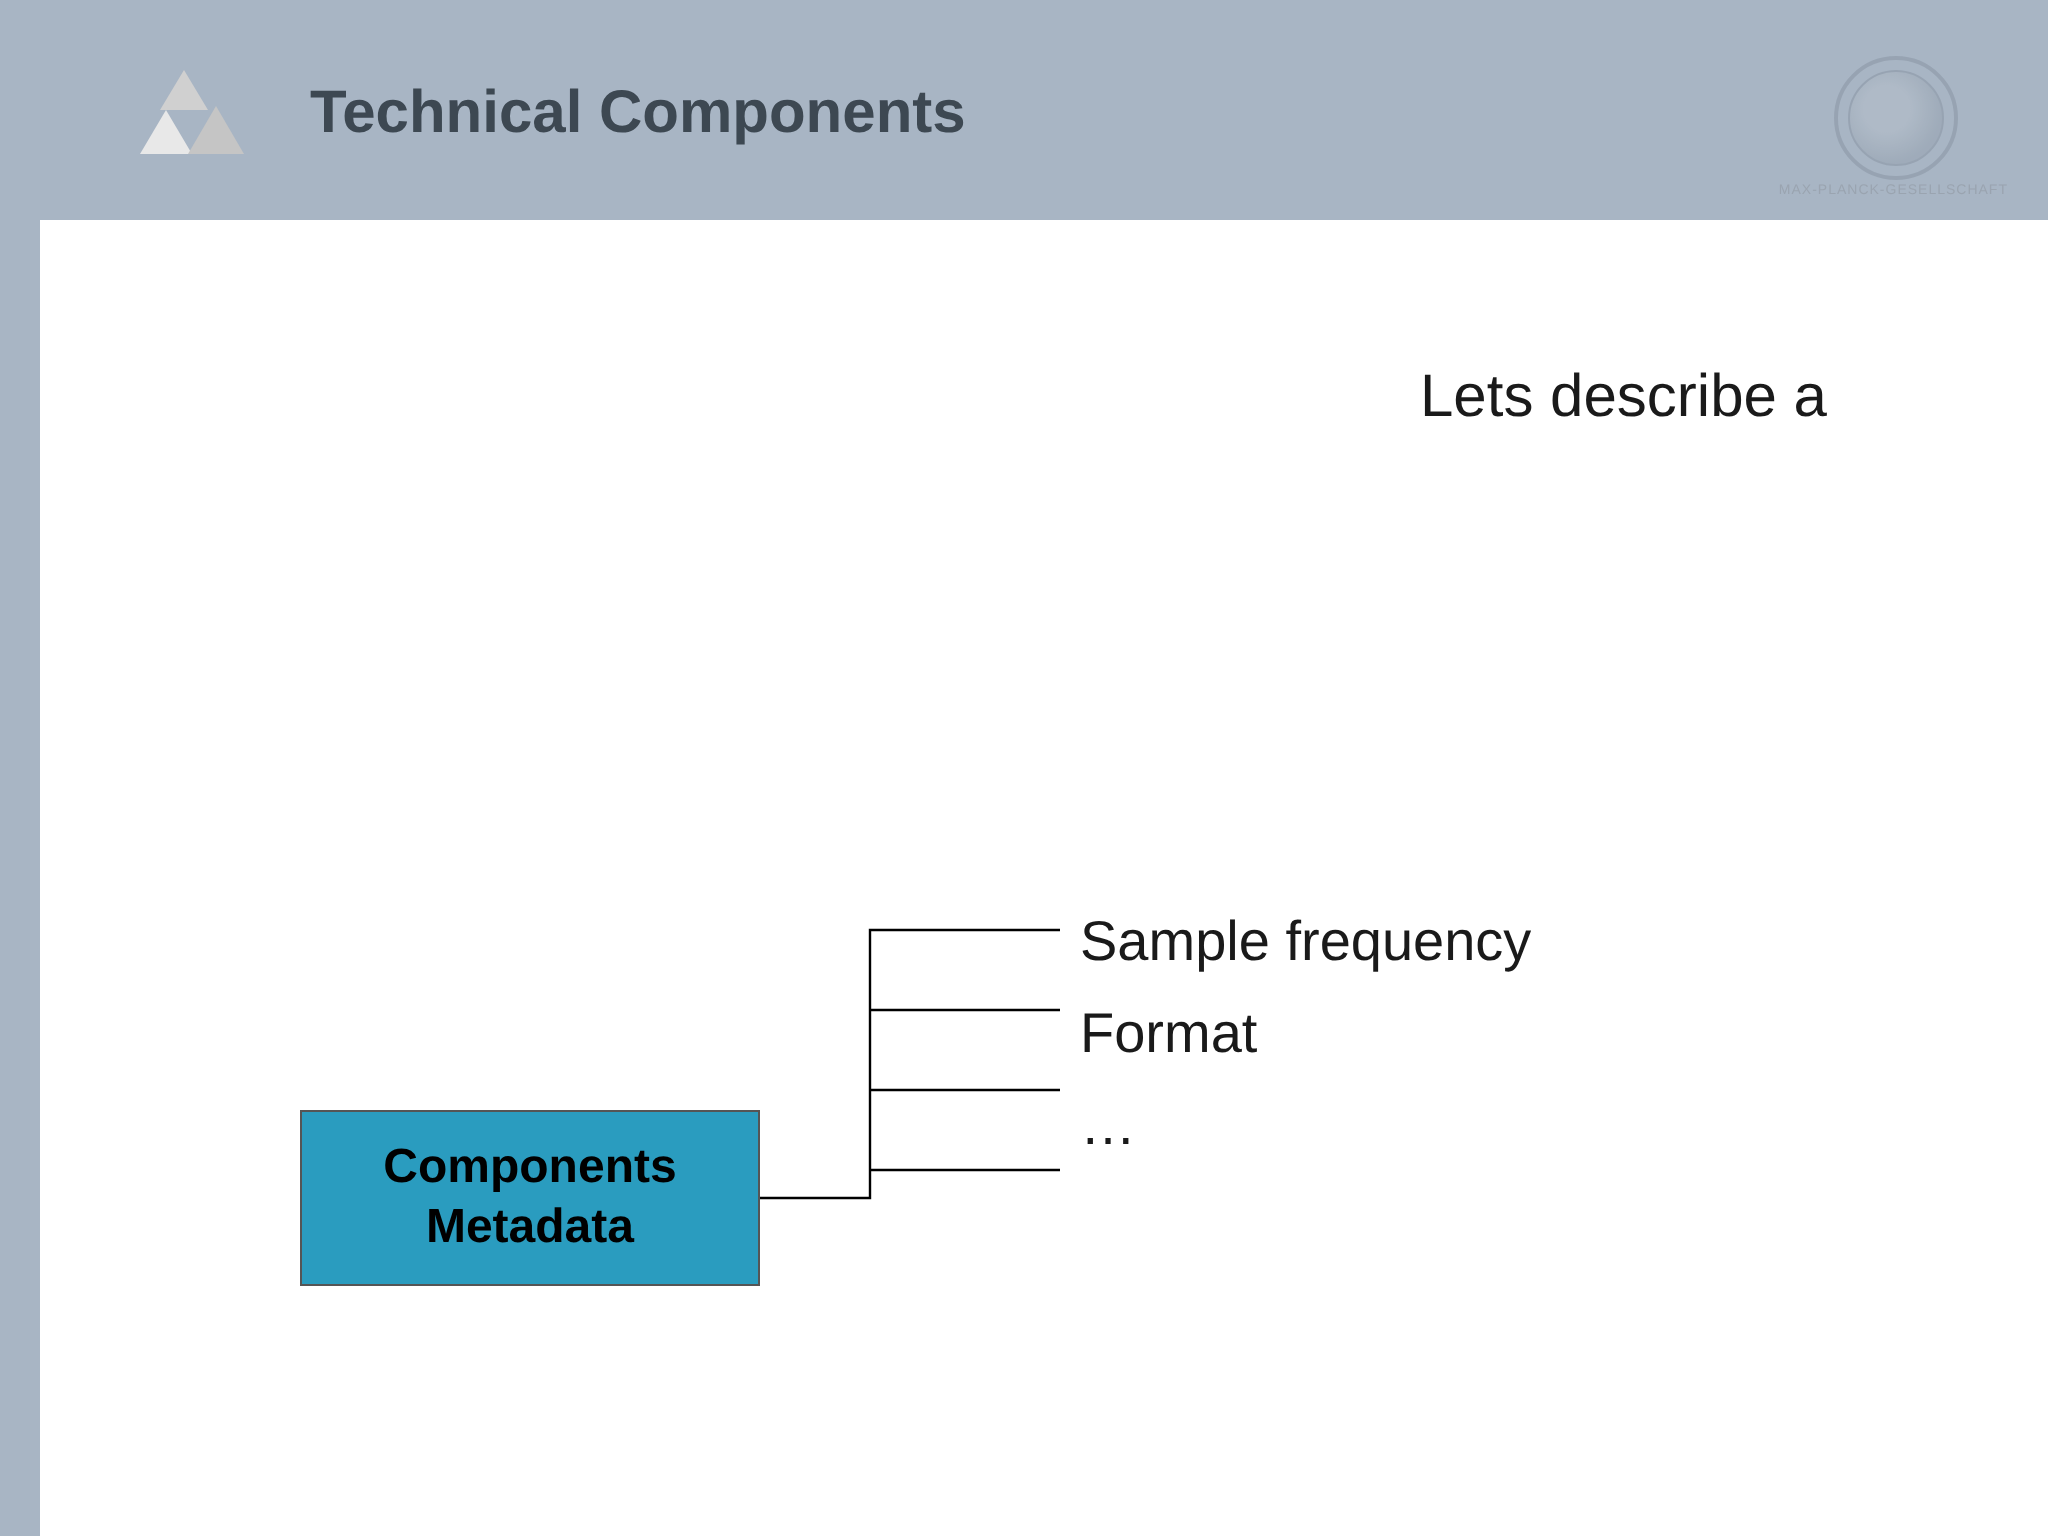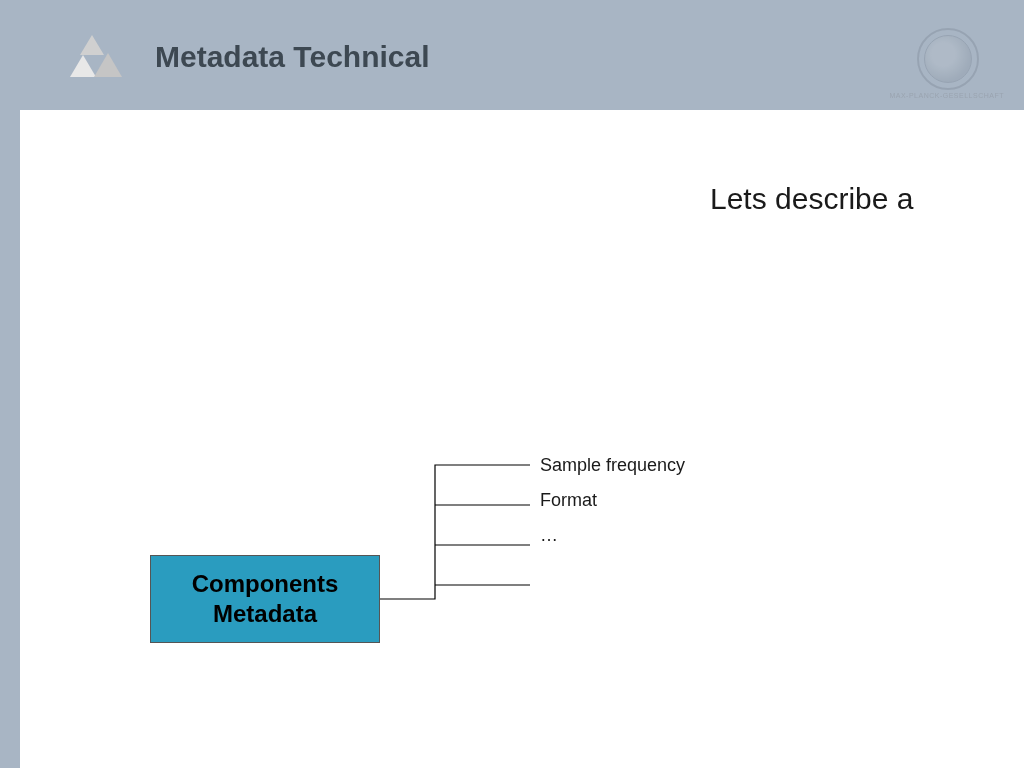"Metadata Technical" div.header-title { text: Metadata Technical -> Technical Components }
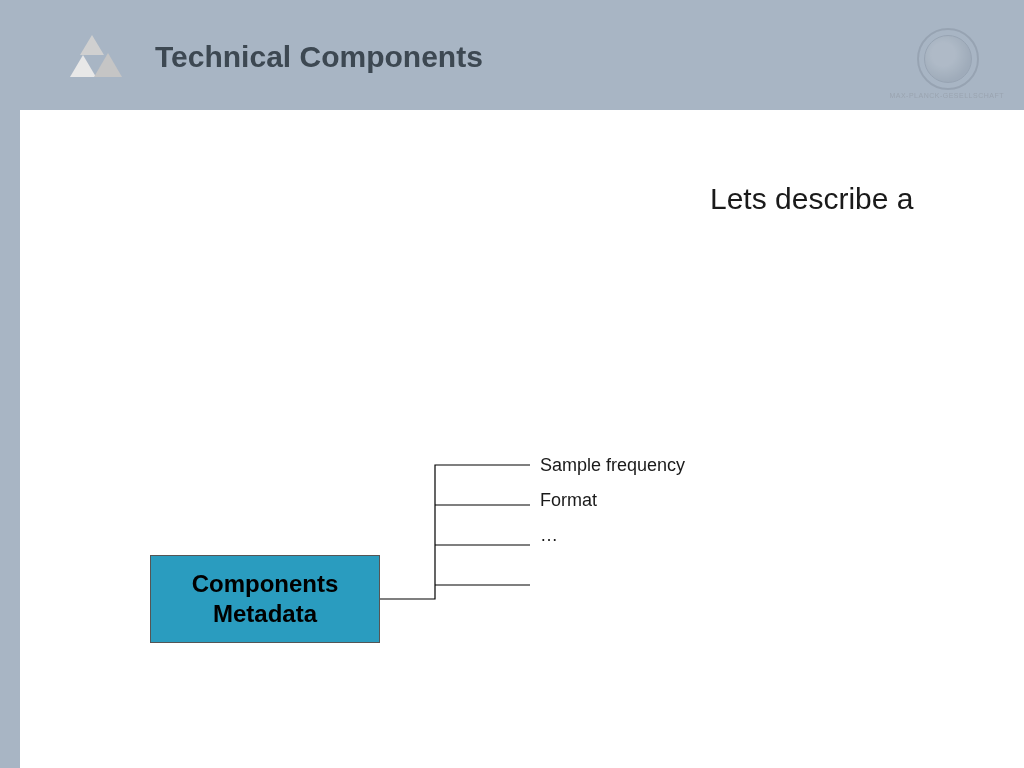"Sample frequency" .item-list { font-size: 18px -> 28px }
